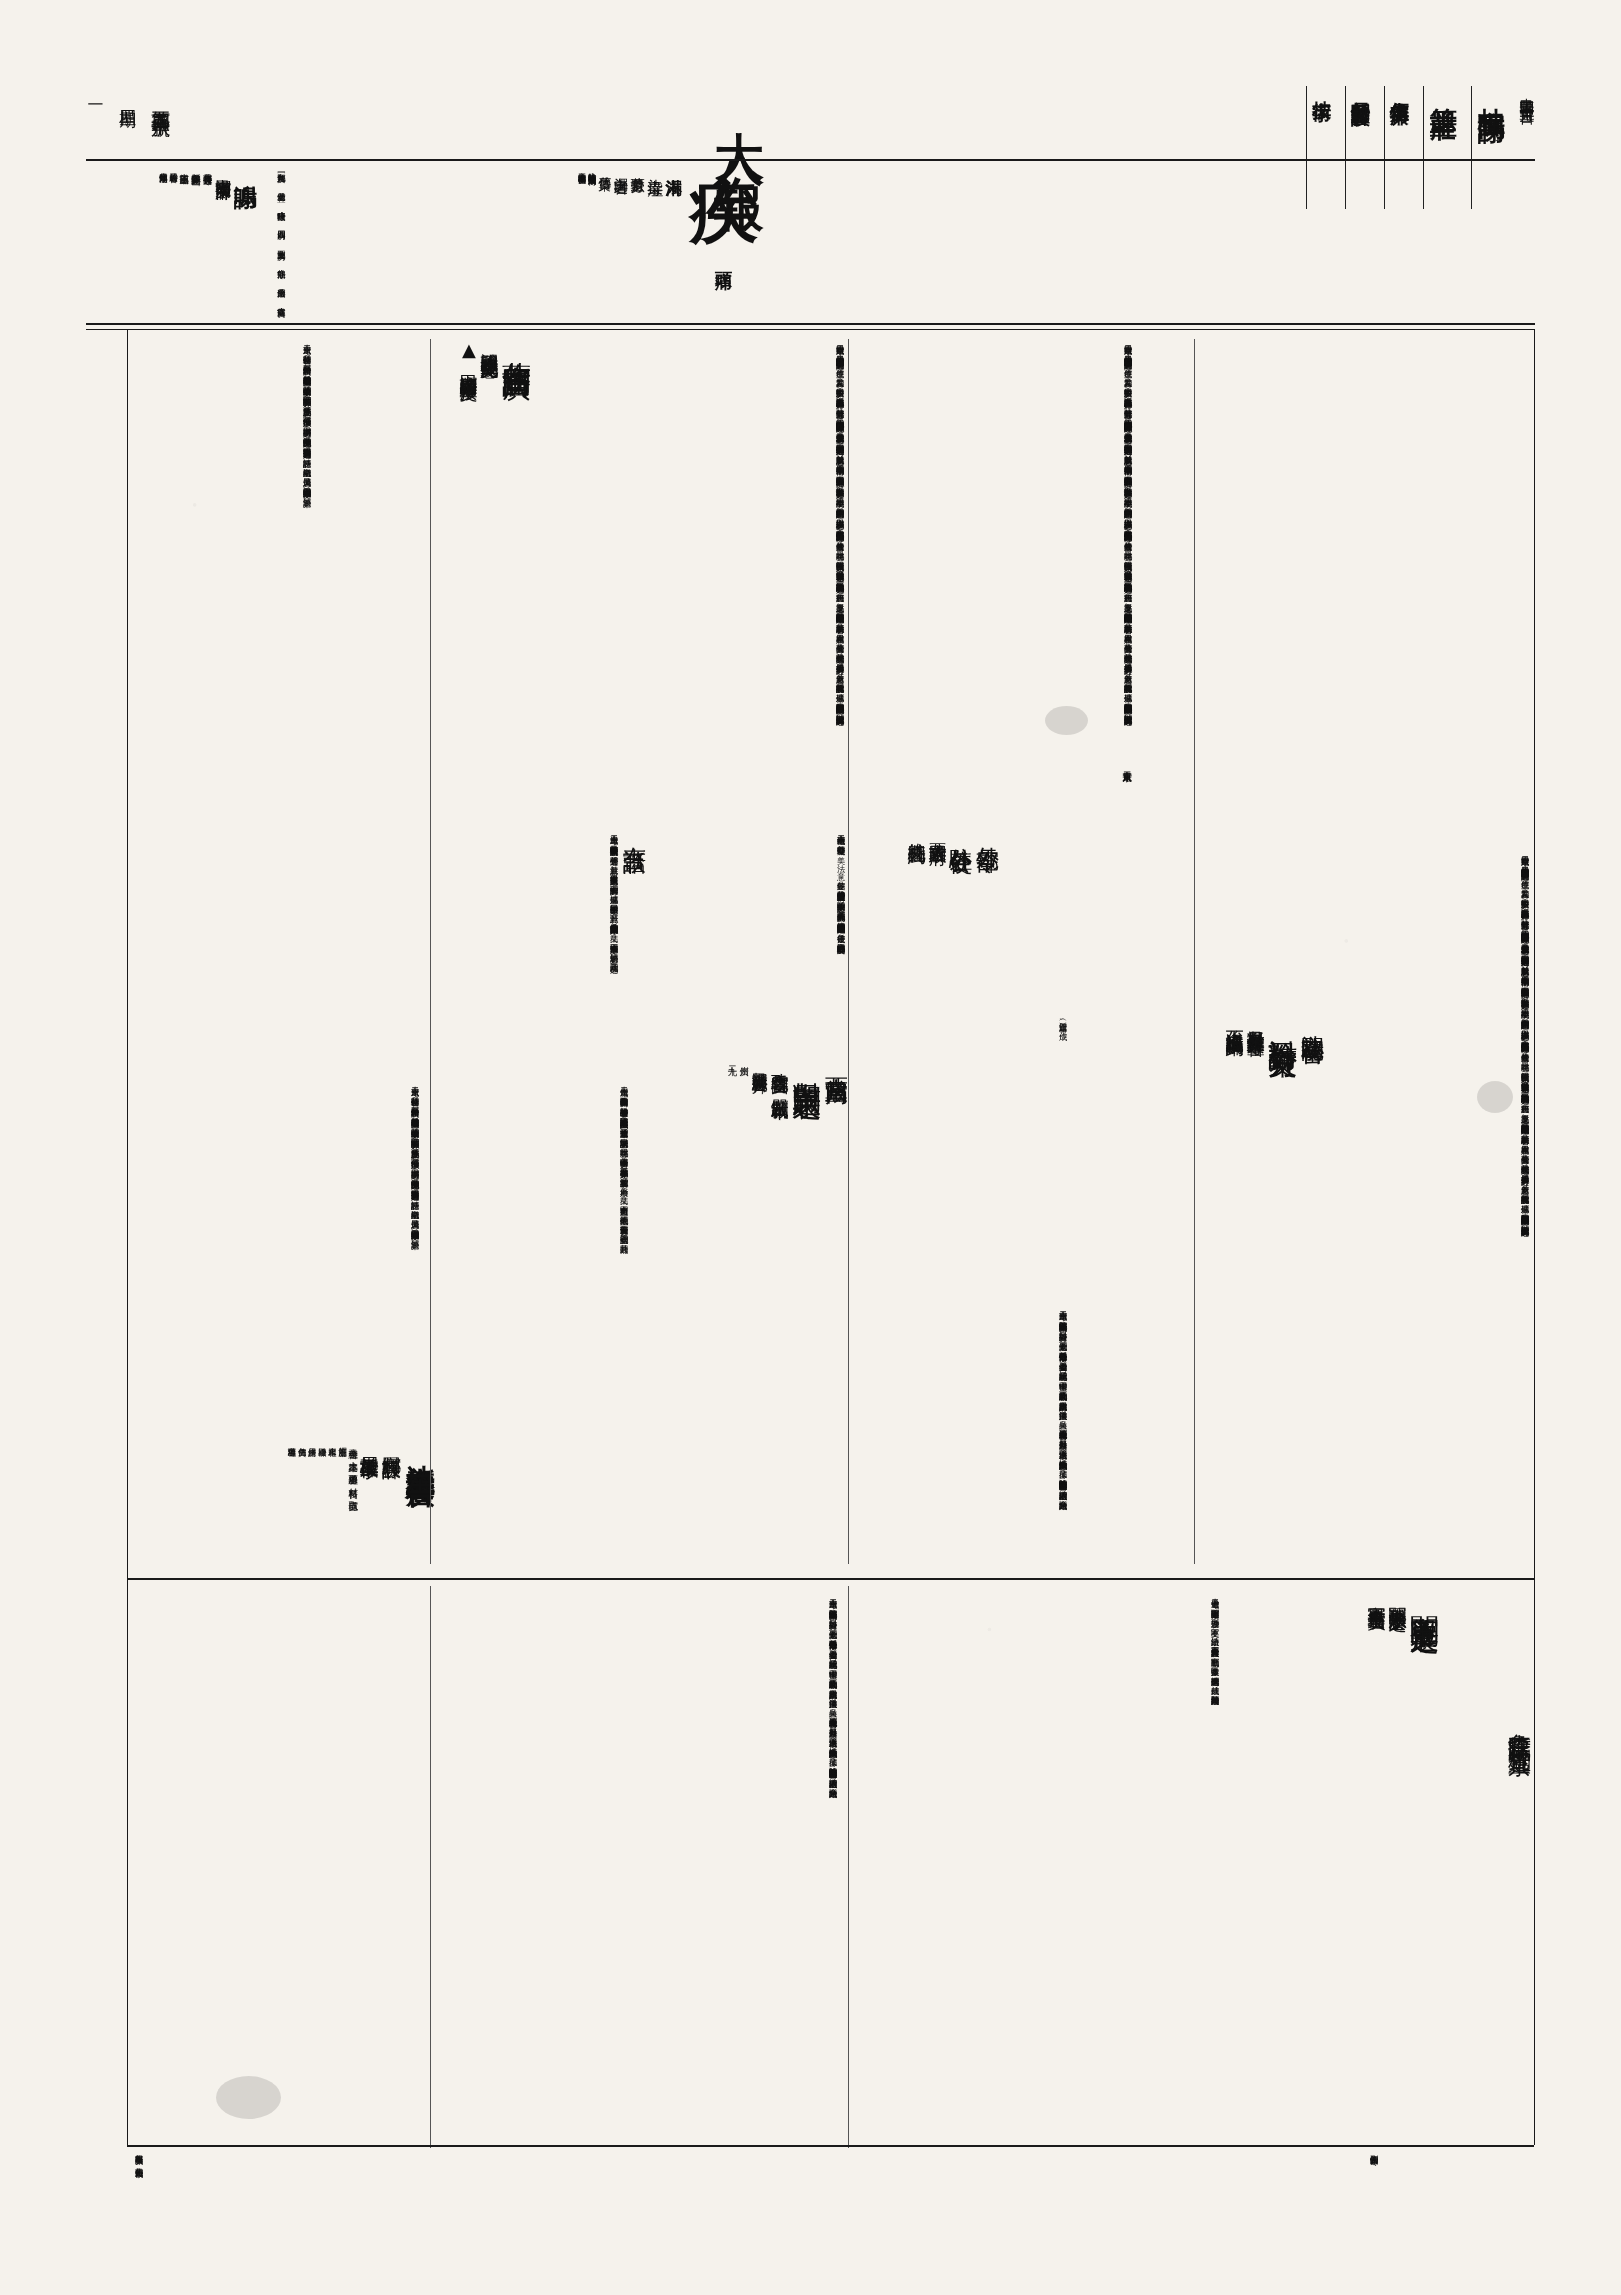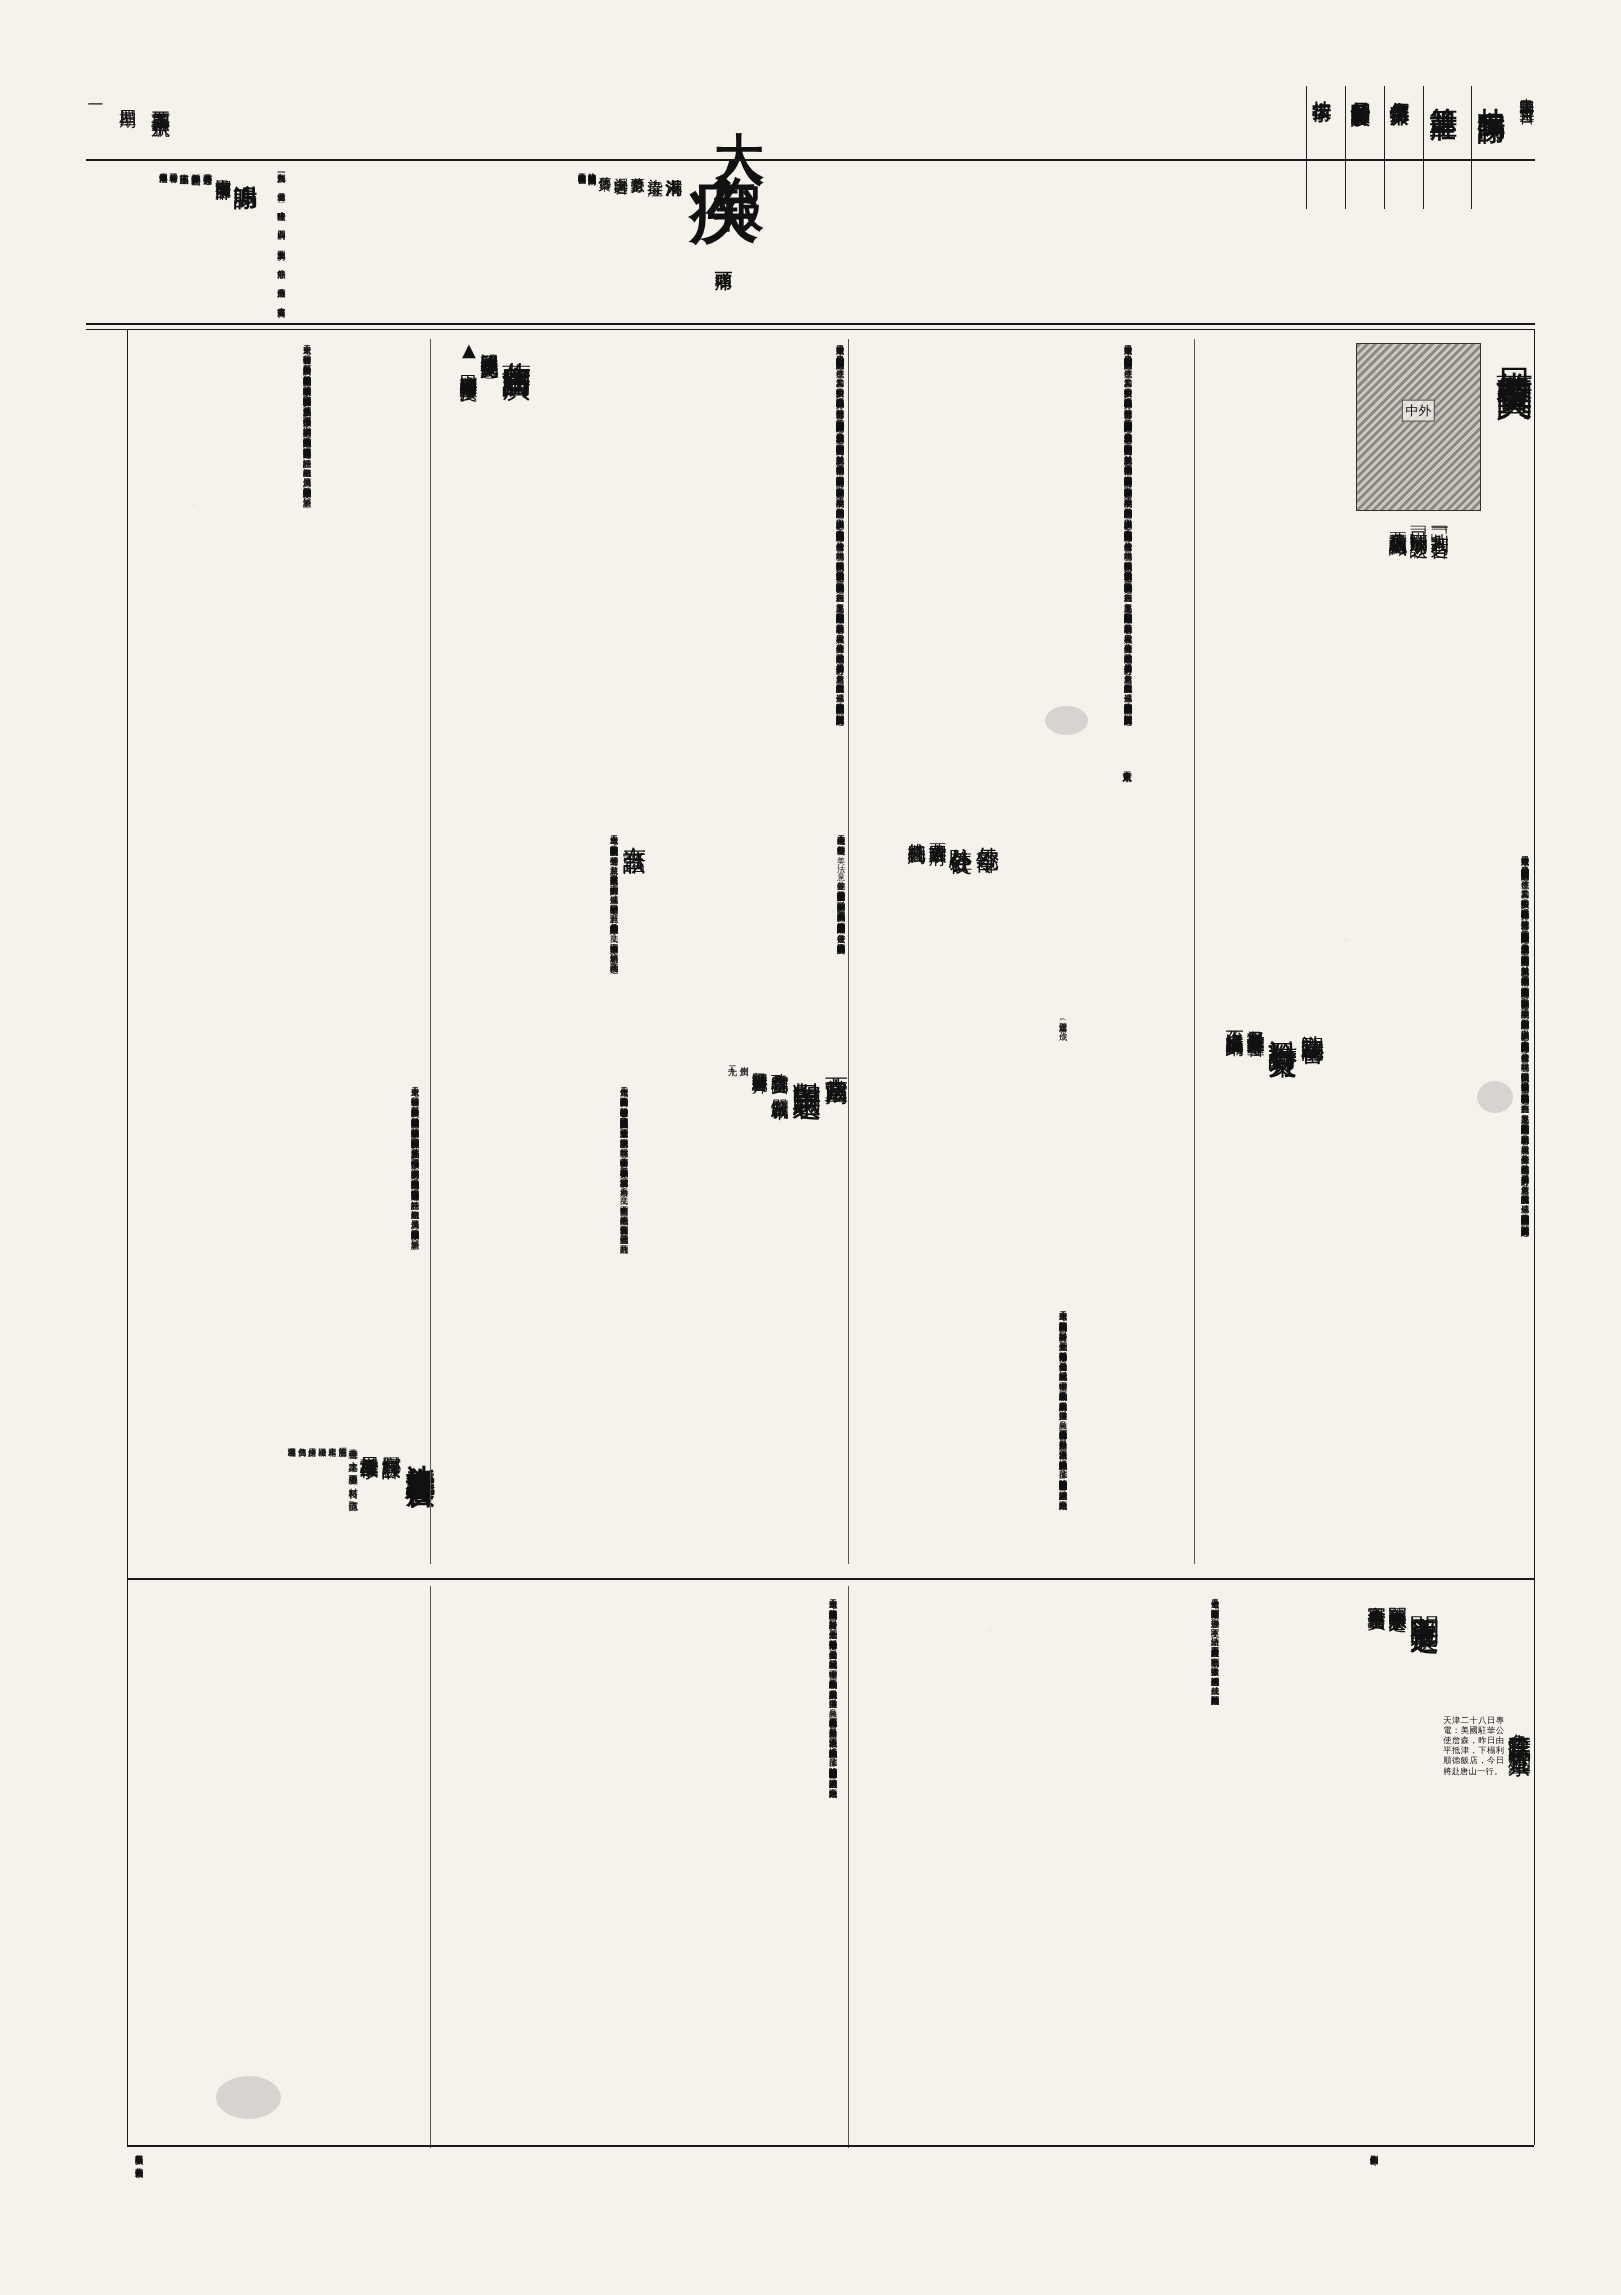"中外" div.box { html: <div> <div> <div>日本答覆英美質問</div> <div> <div> <div>中外</div> </div> <div> <div>一片「利人」「利己」之言</div> <div>滿口「開放」「均等」之談</div> <div>要求列強承認偽組織</div> </div> </div> </div> </div> -> none }
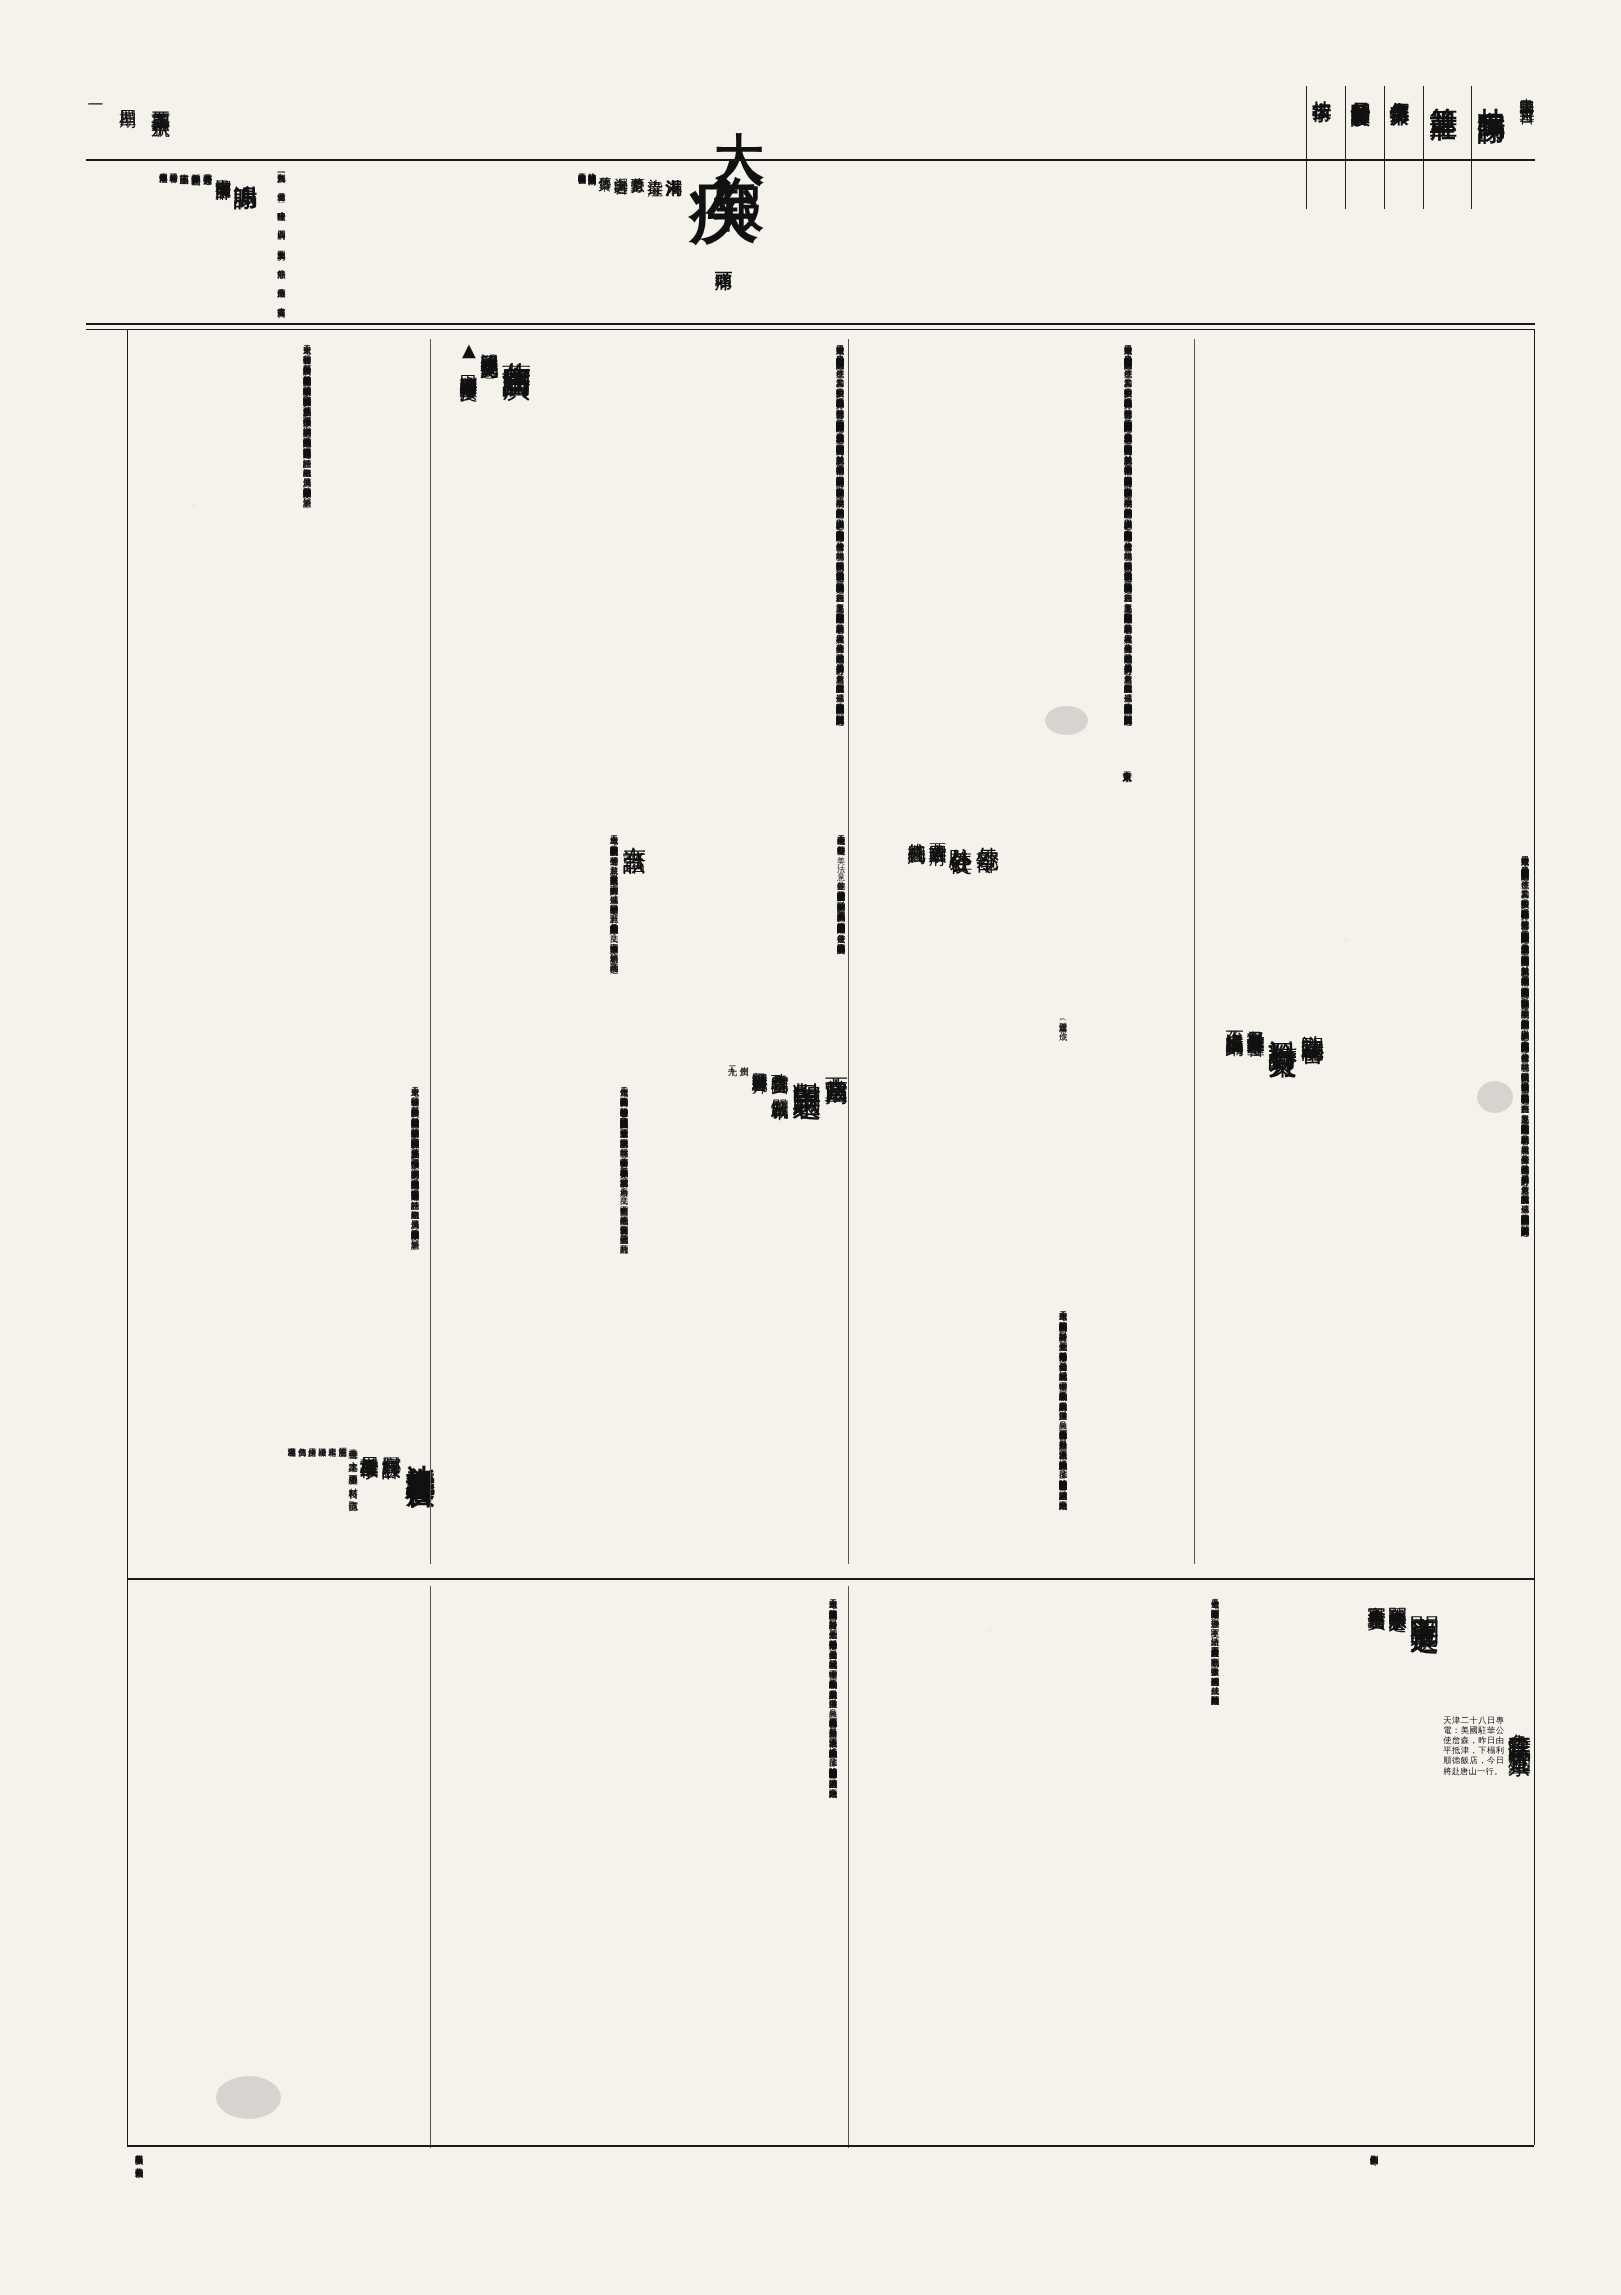"天津二十八日專電：美國駐華公使詹森，昨日由平抵津，下榻利順德飯店，今日將赴唐山一" div.col { html: <div>天津二十八日專電：美國駐華公使詹森，昨日由平抵津，下榻利順德飯店，今日將赴唐山一行。</div> -> none }
